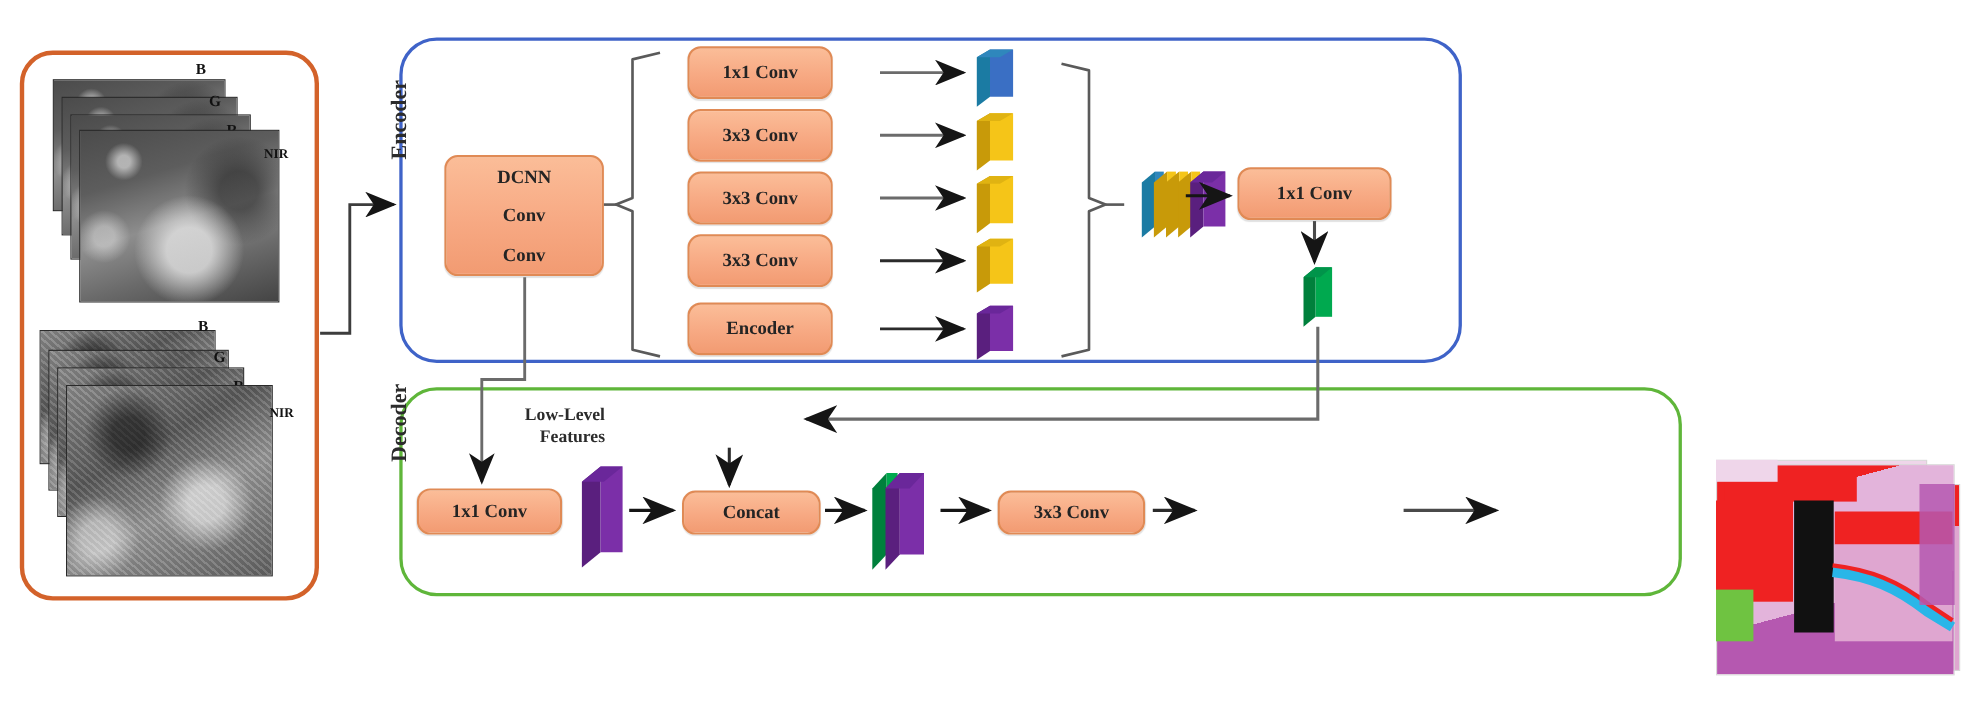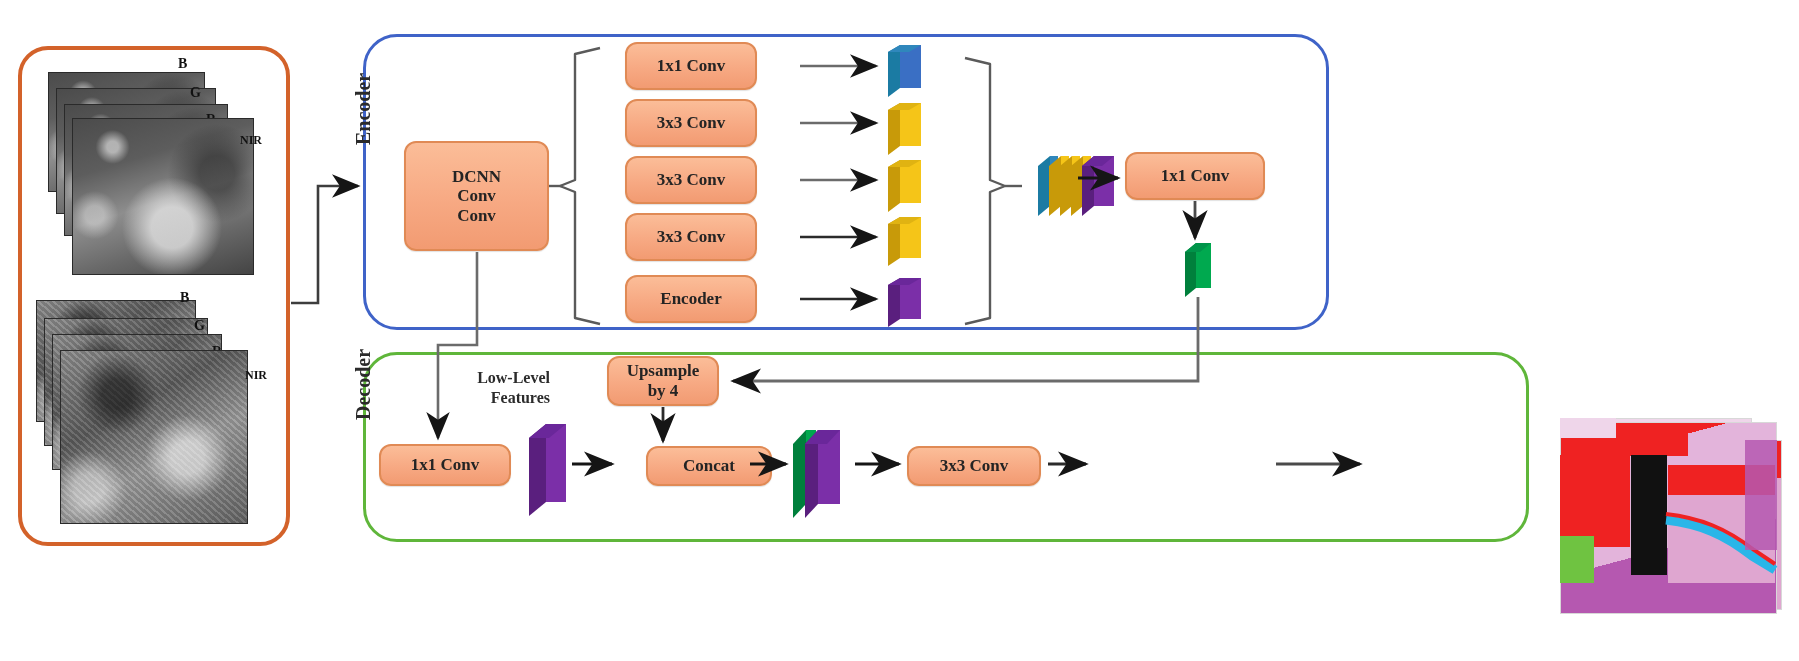"DCNN" div.abs { gap: none -> 16px }
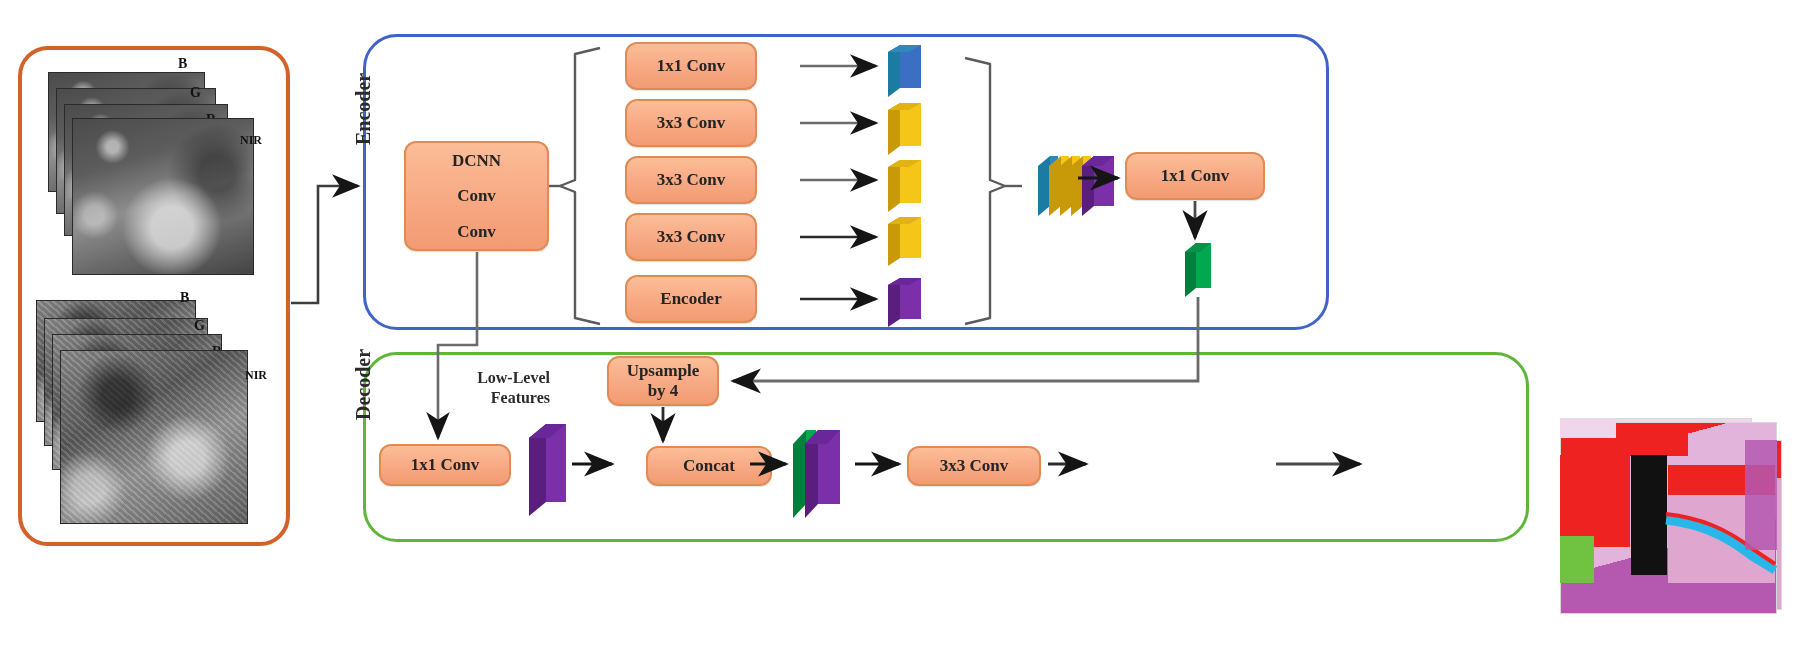"Upsample" div.abs { html: <div> <span>Upsample</span> <span>by 4</span> </div> -> none }
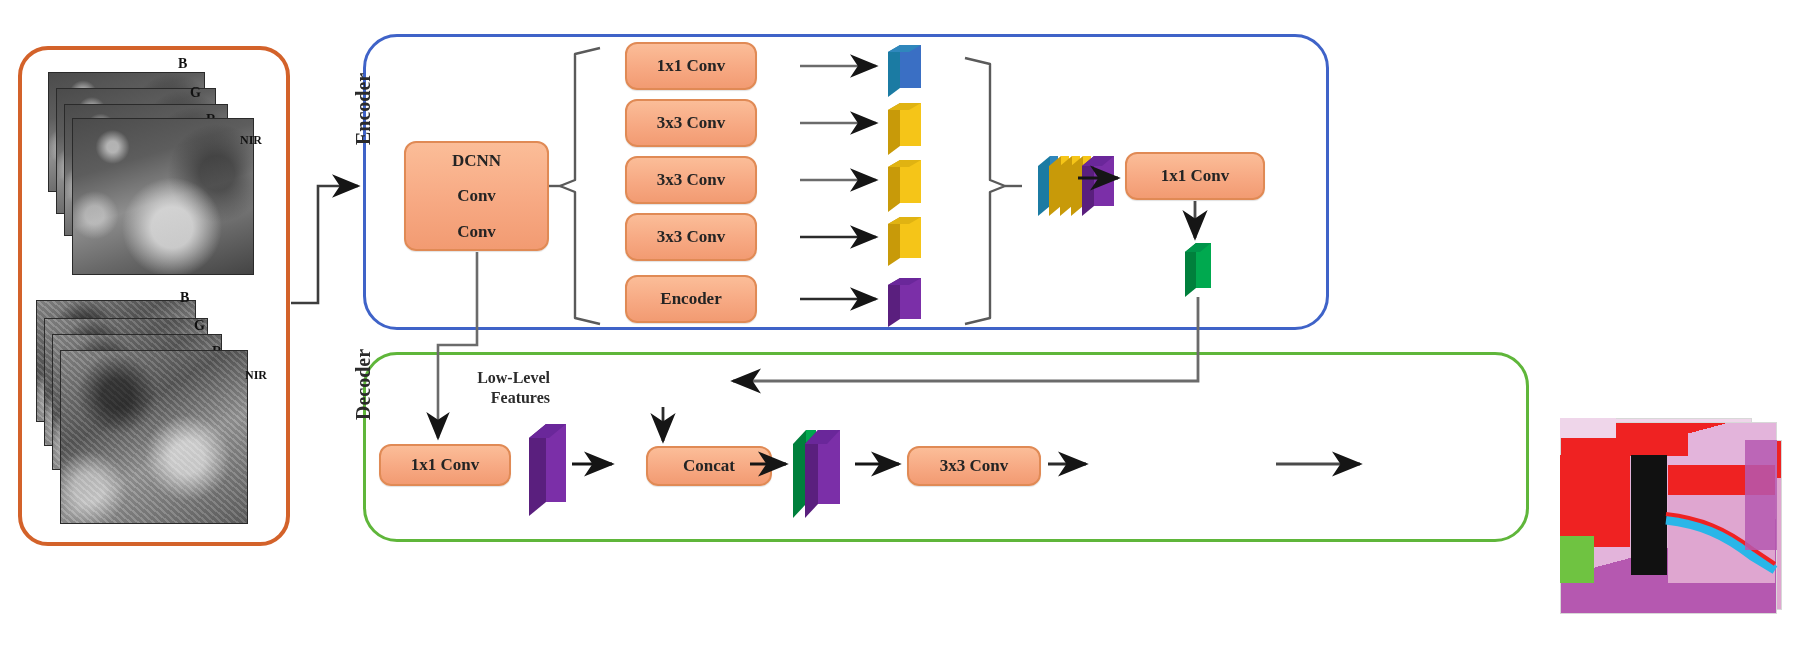"Concat" div.abs { margin-left: 26px -> none }
